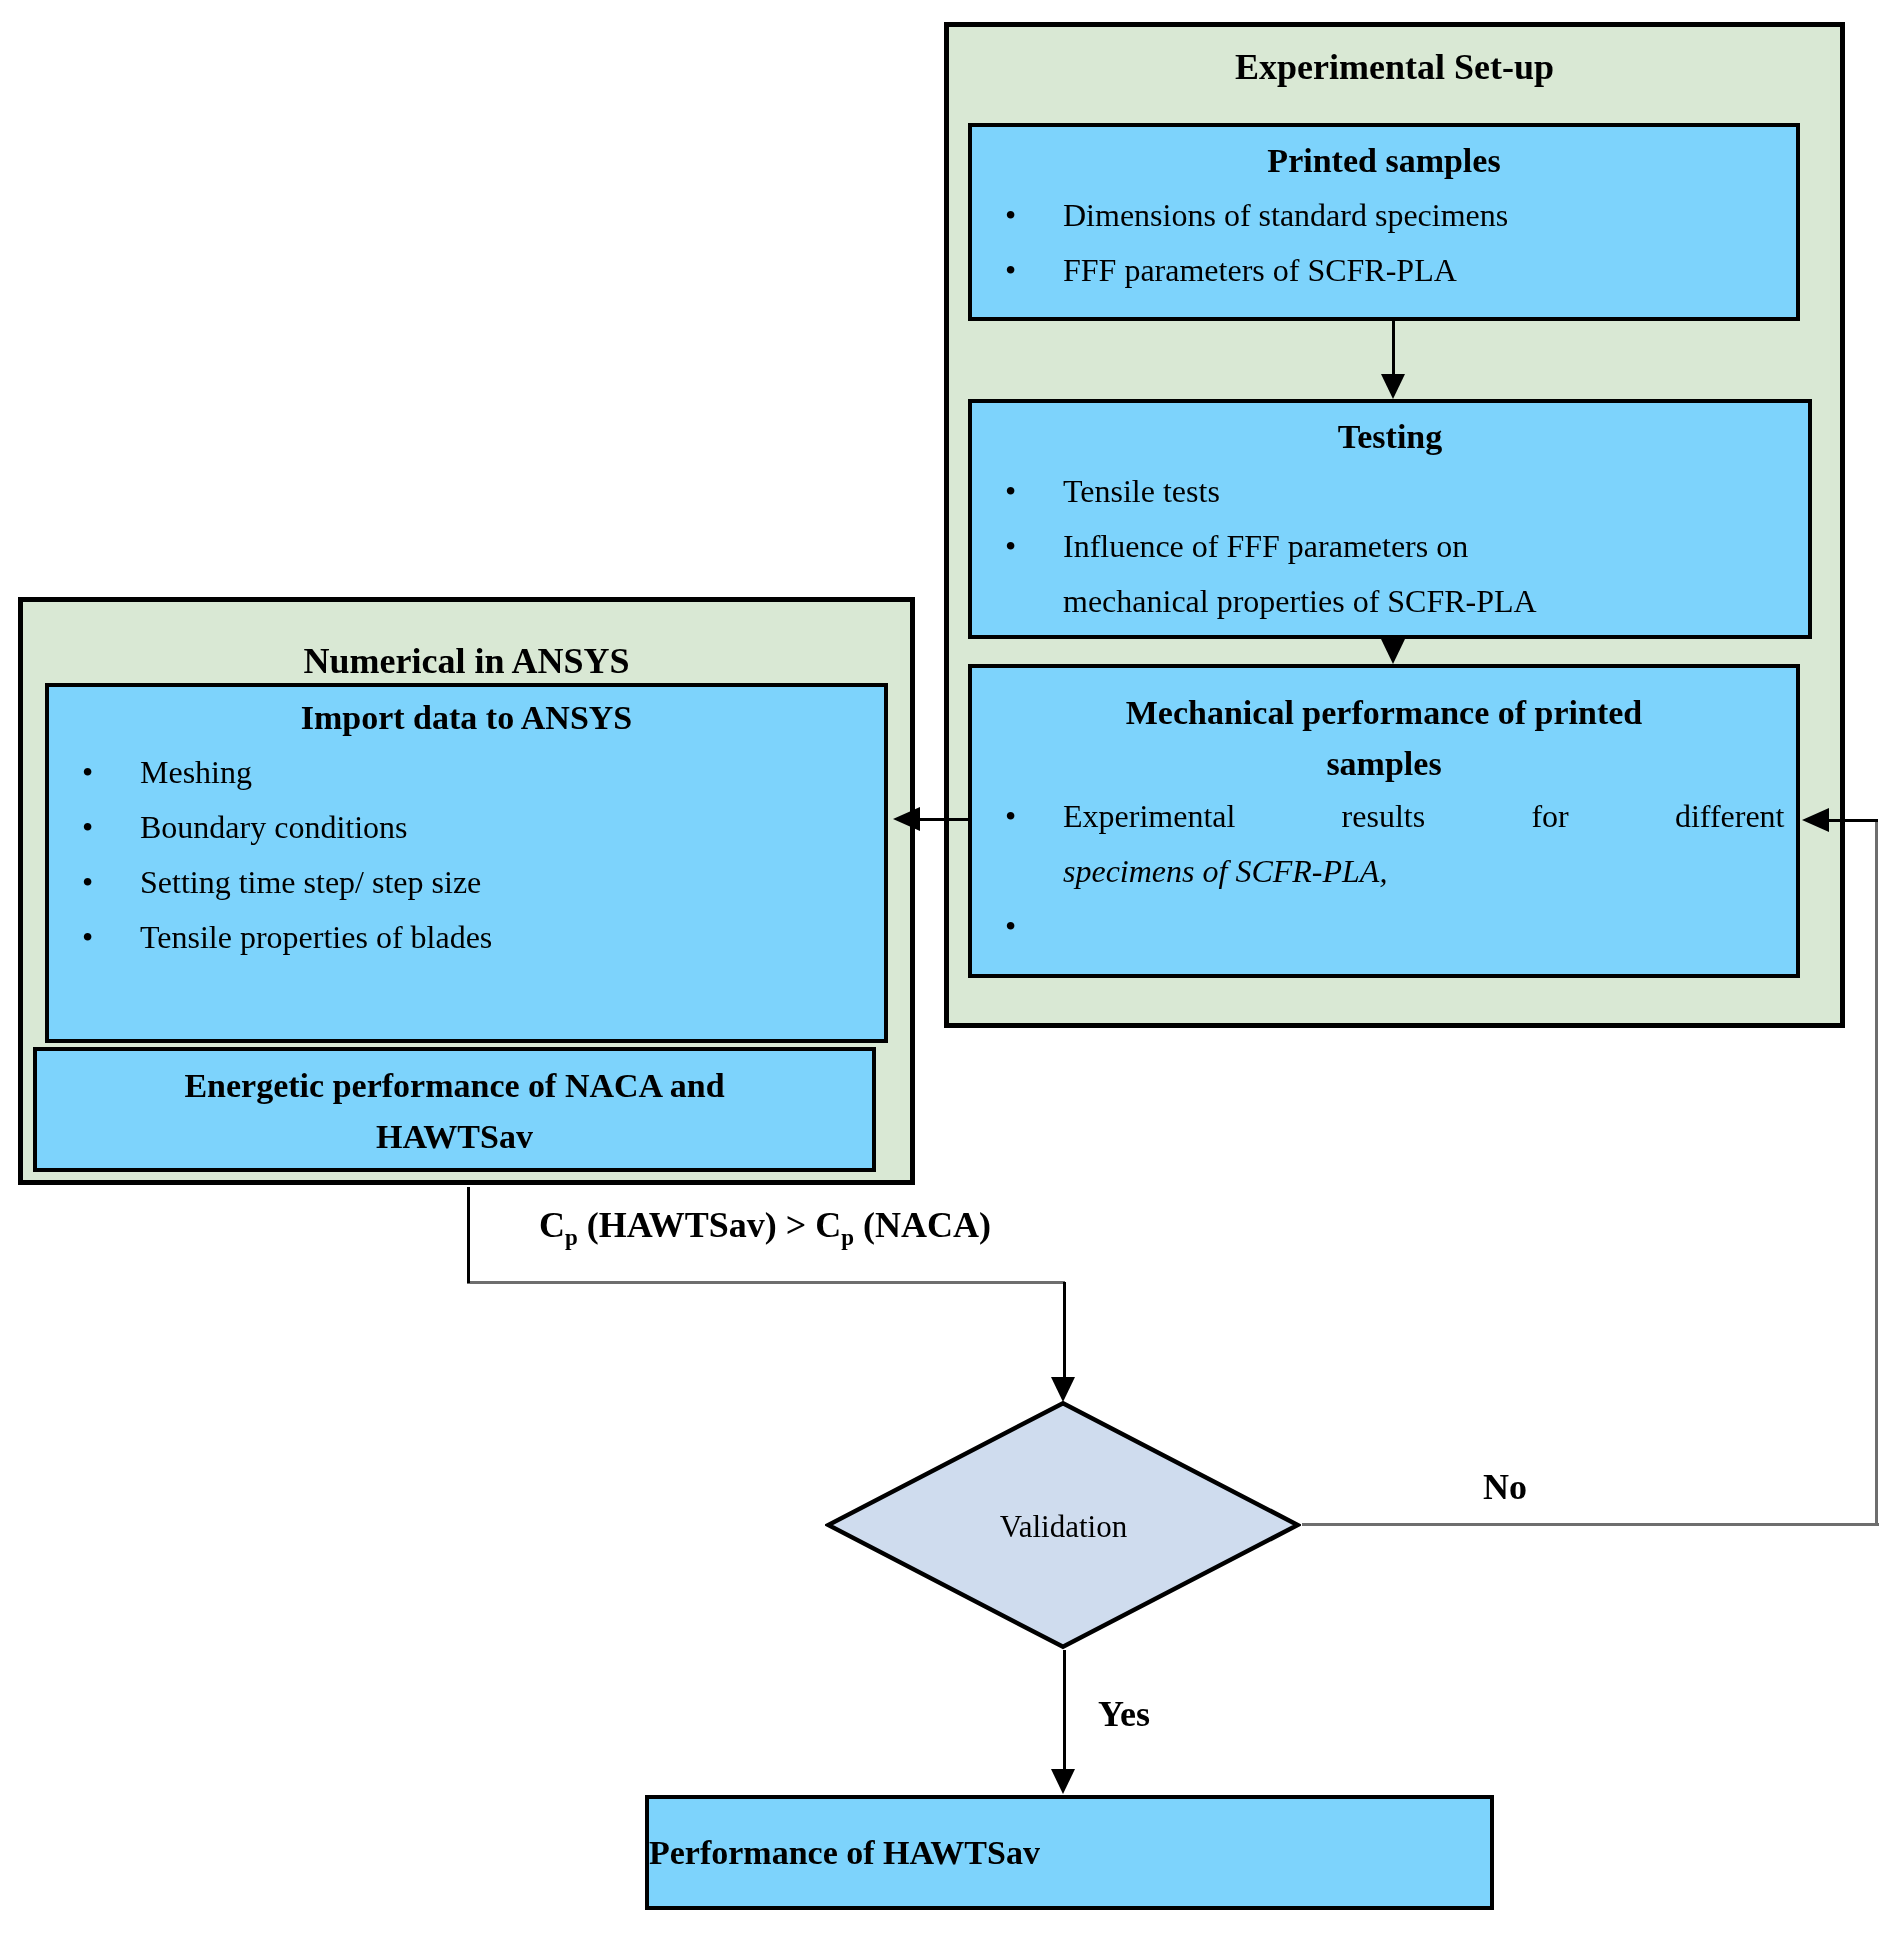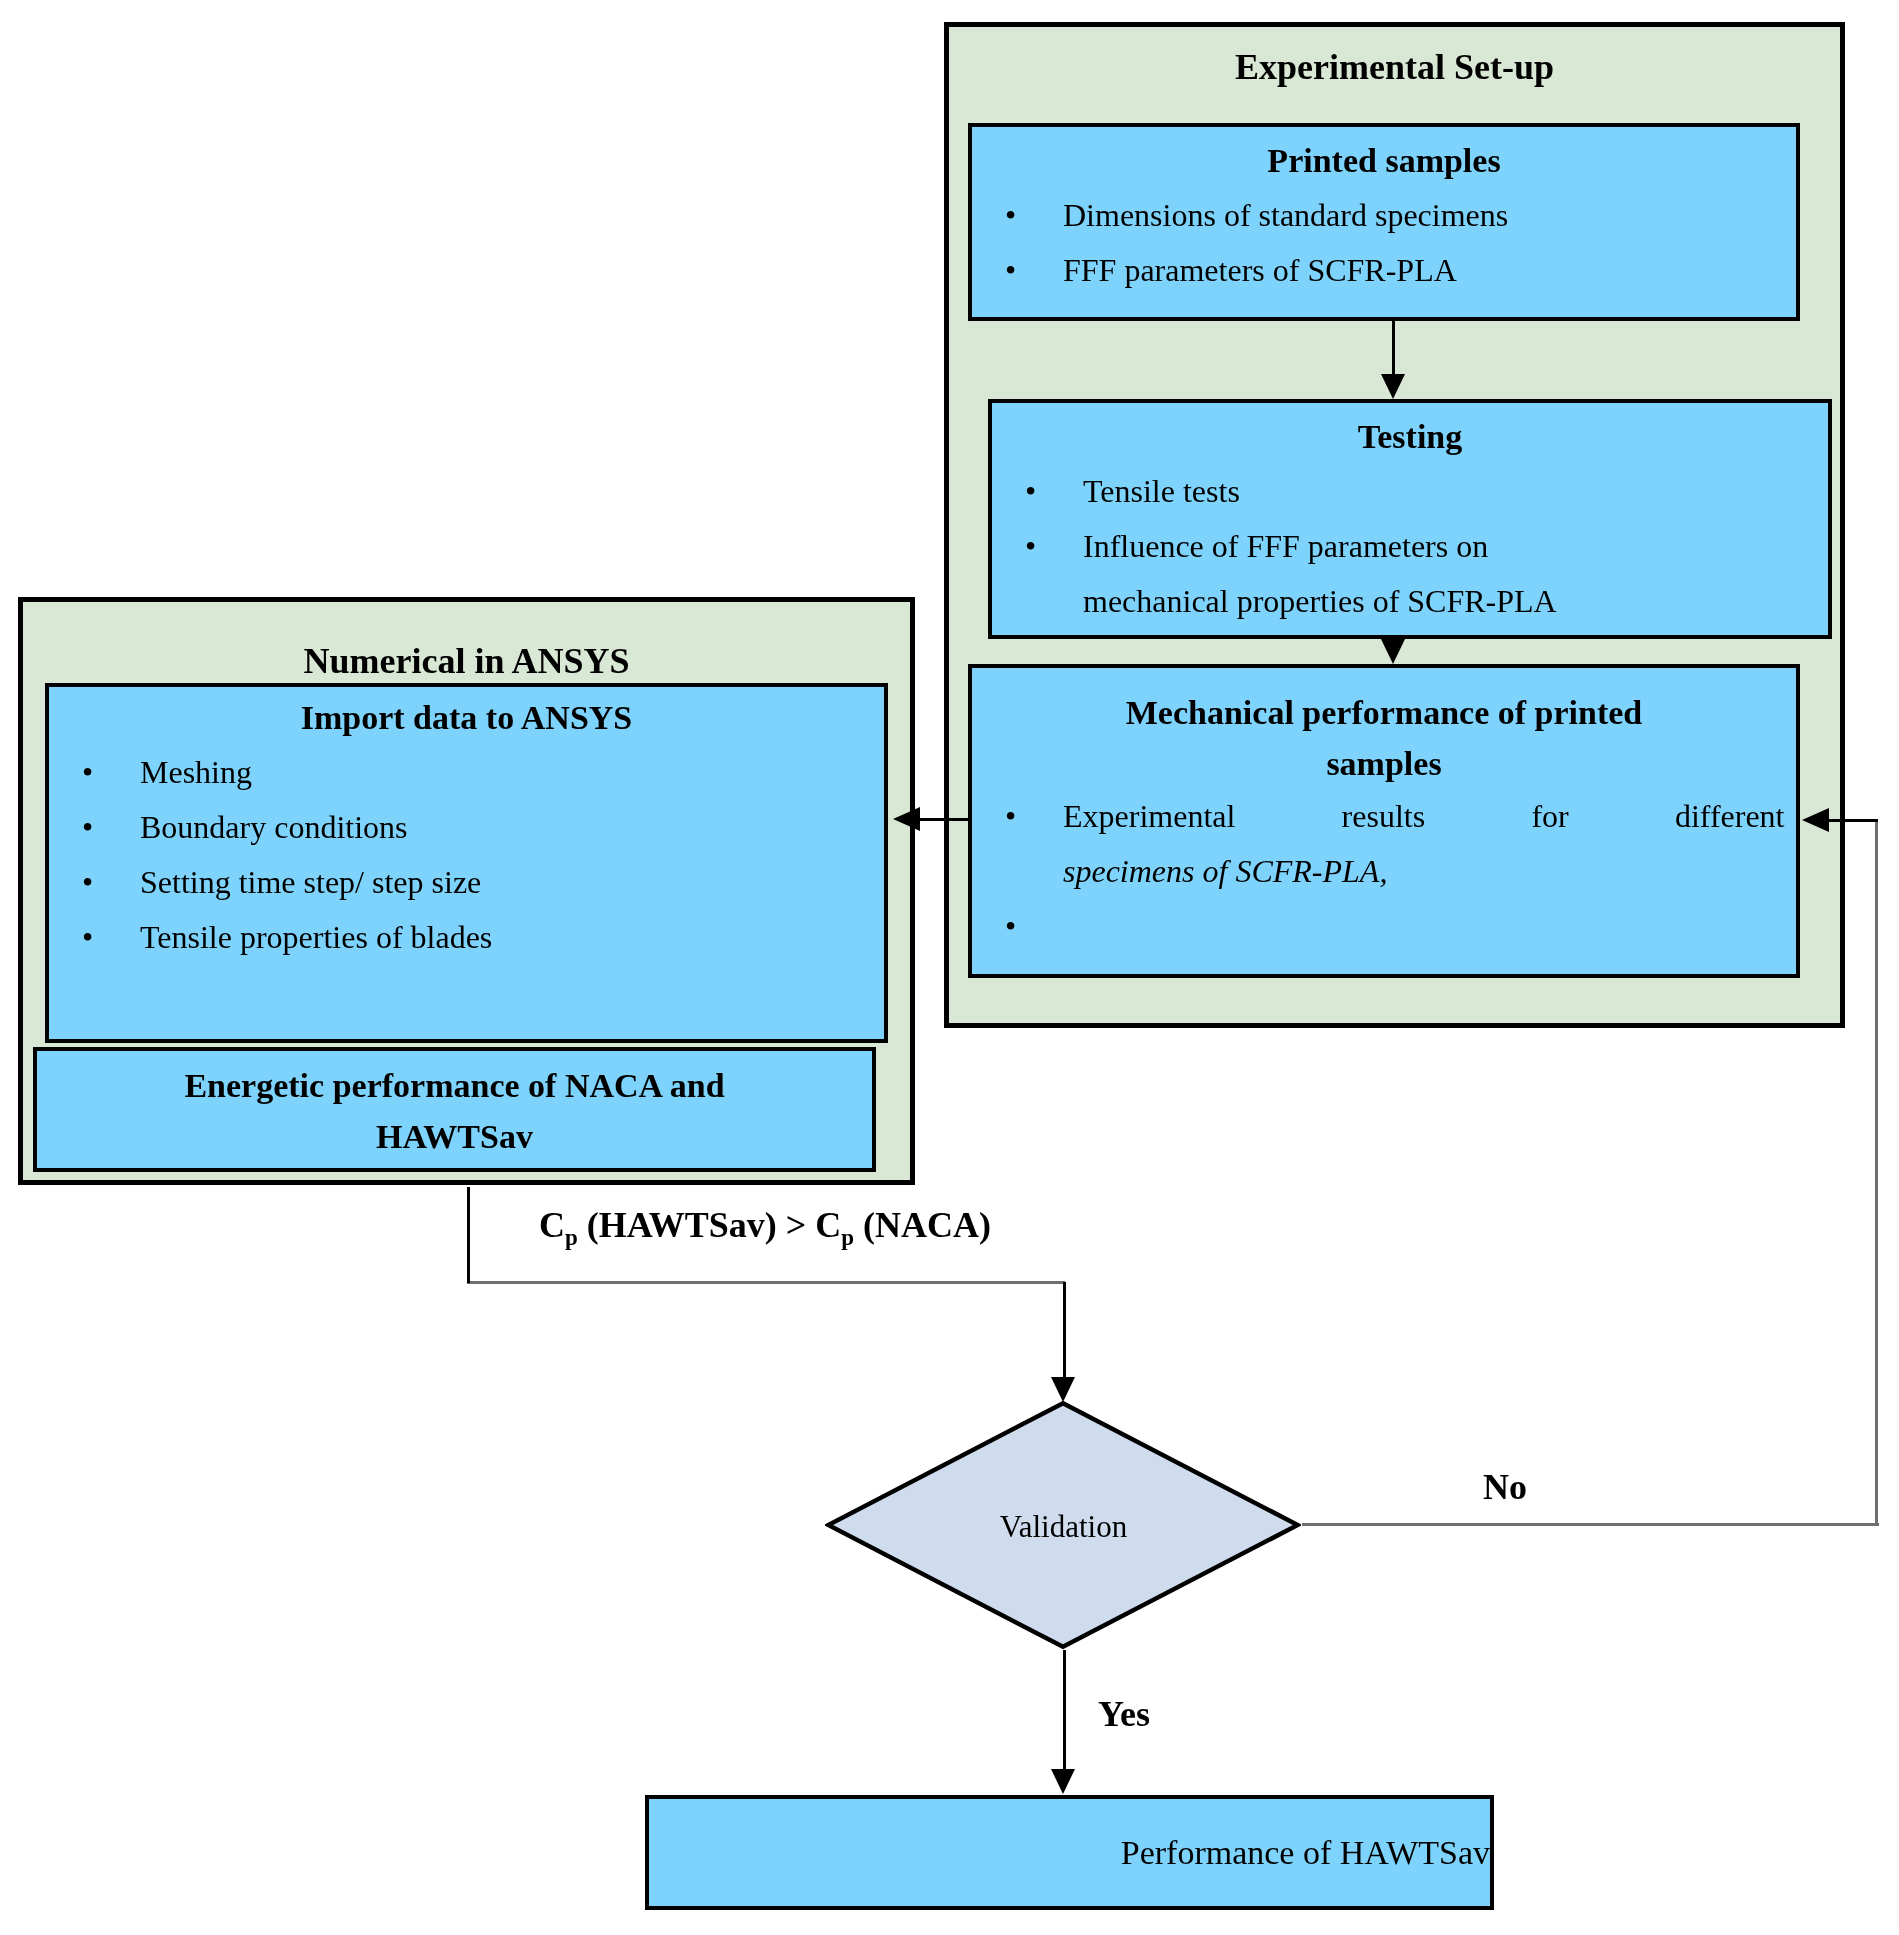"Testing" div.wbox { margin-left: 20px -> none }
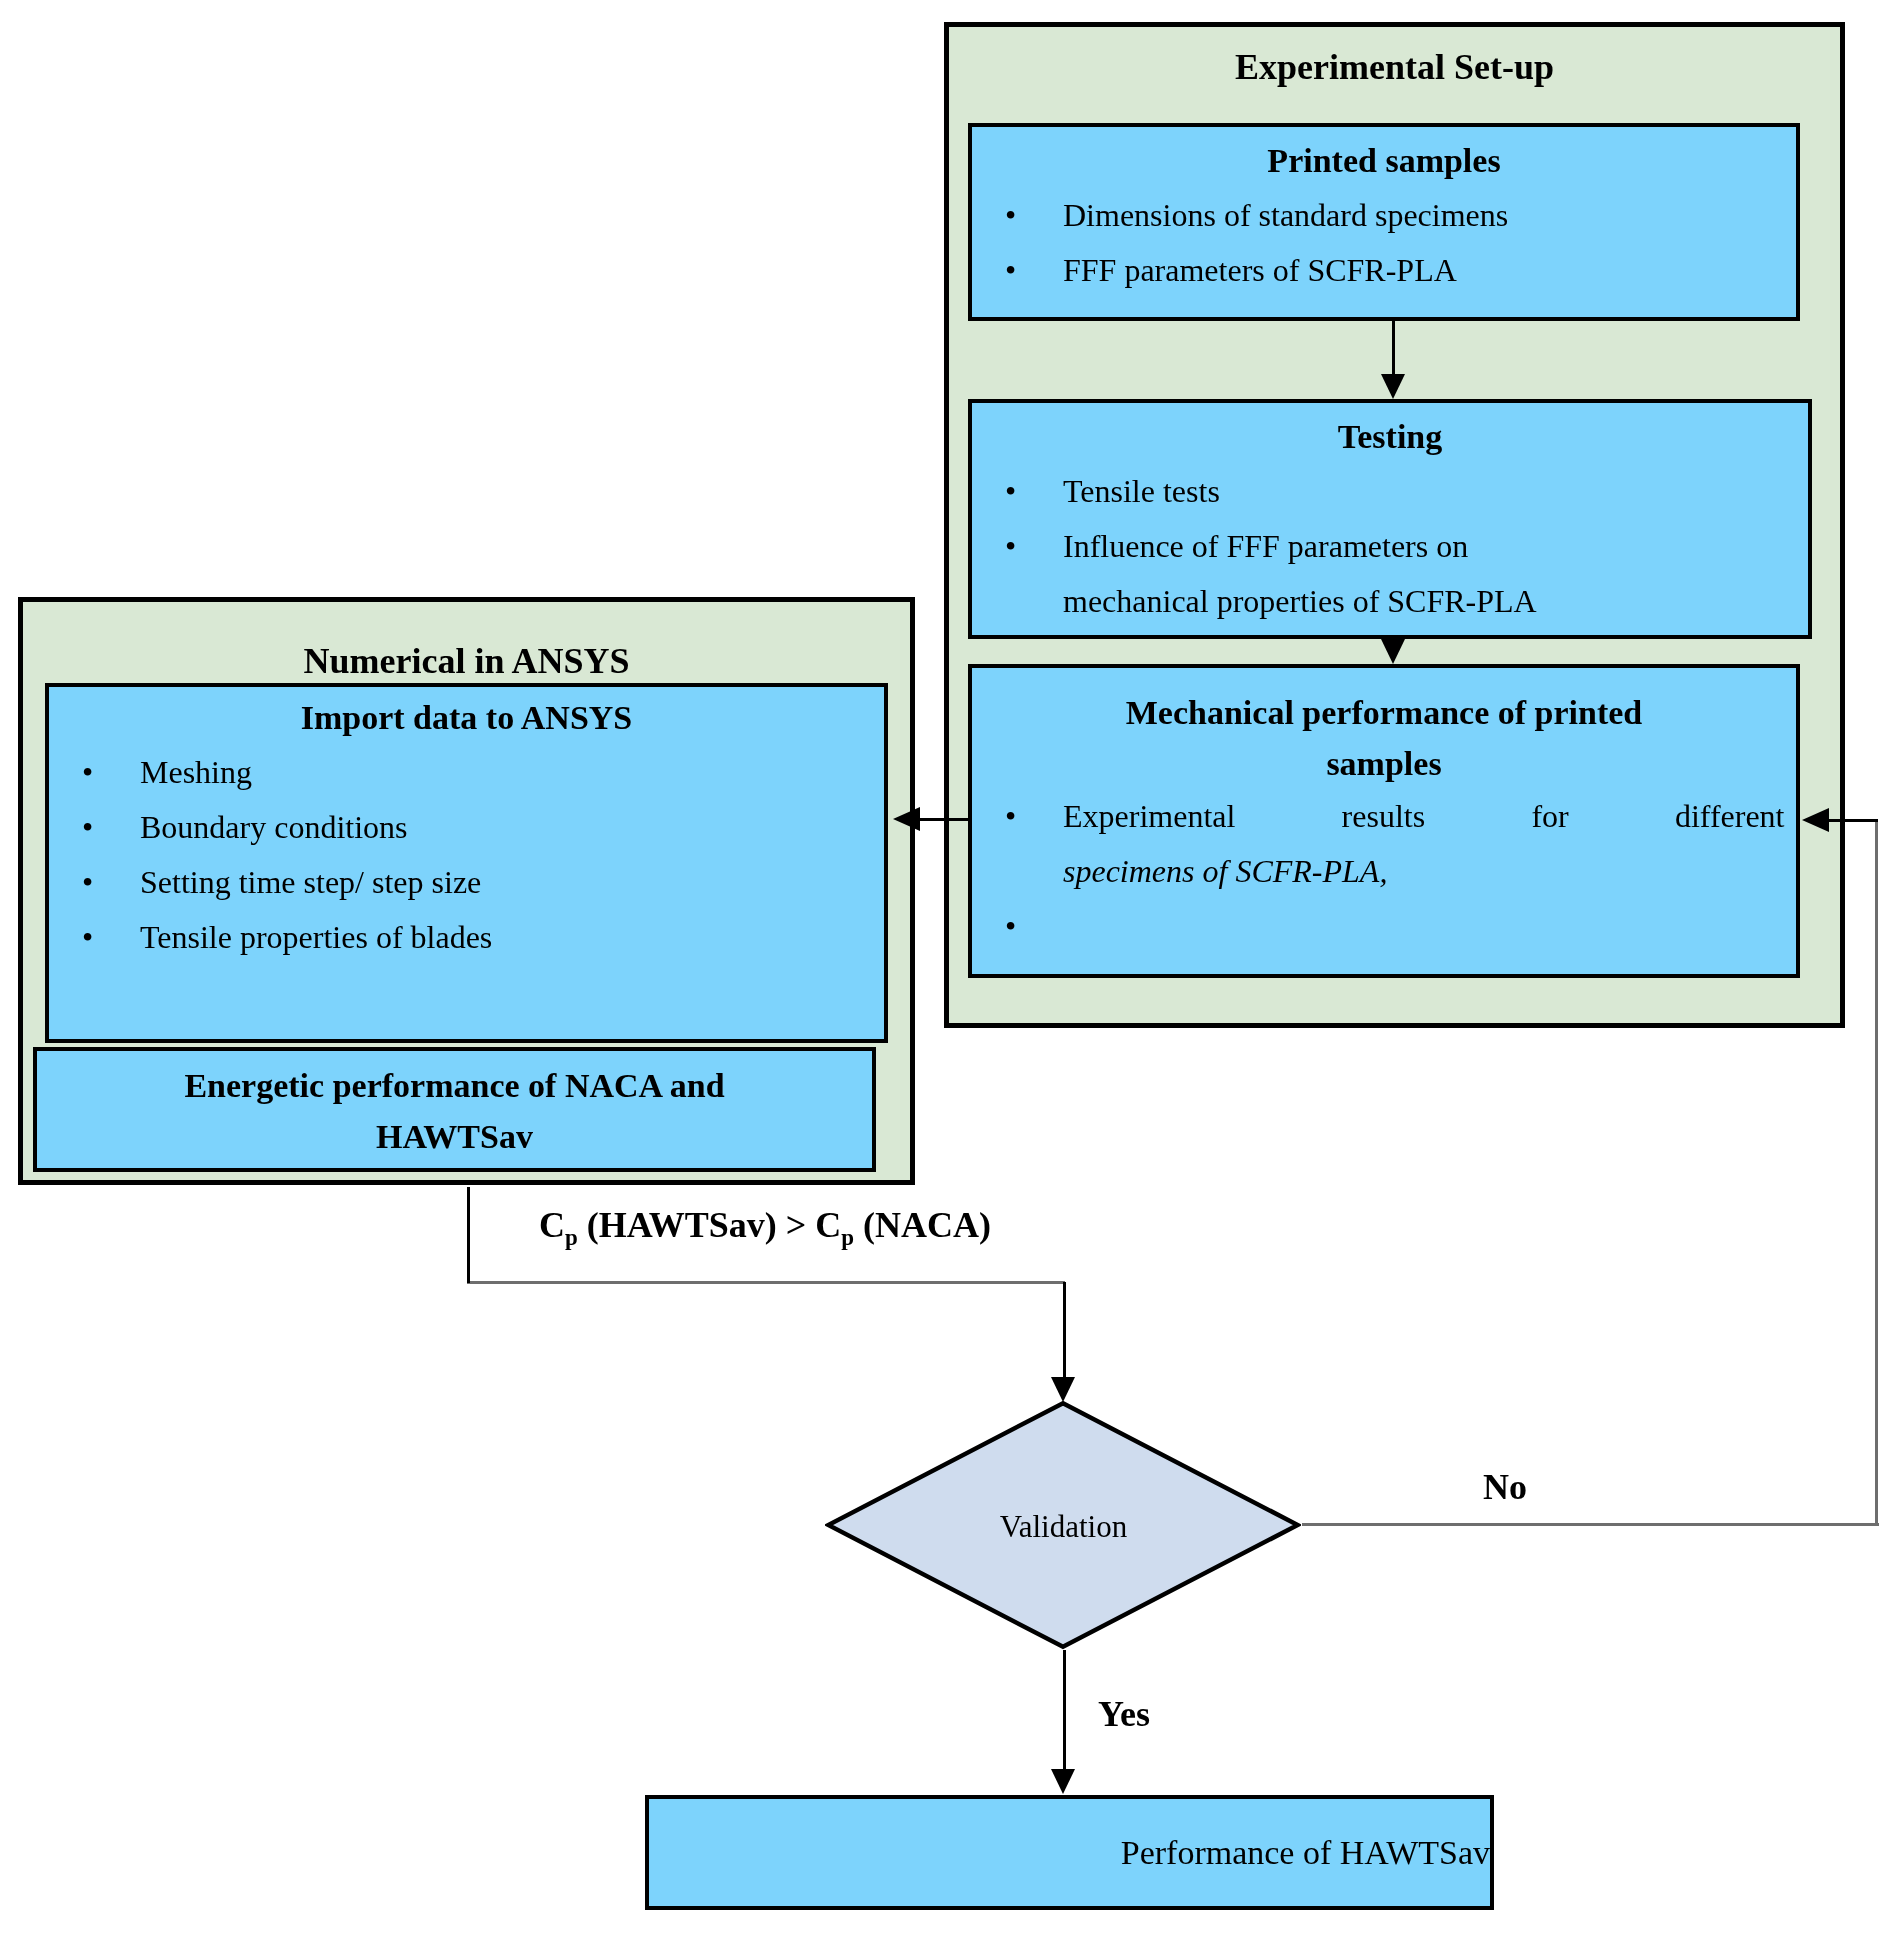"Performance of HAWTSav" #performance-box { font-weight: normal -> bold; justify-content: flex-end -> flex-start }
